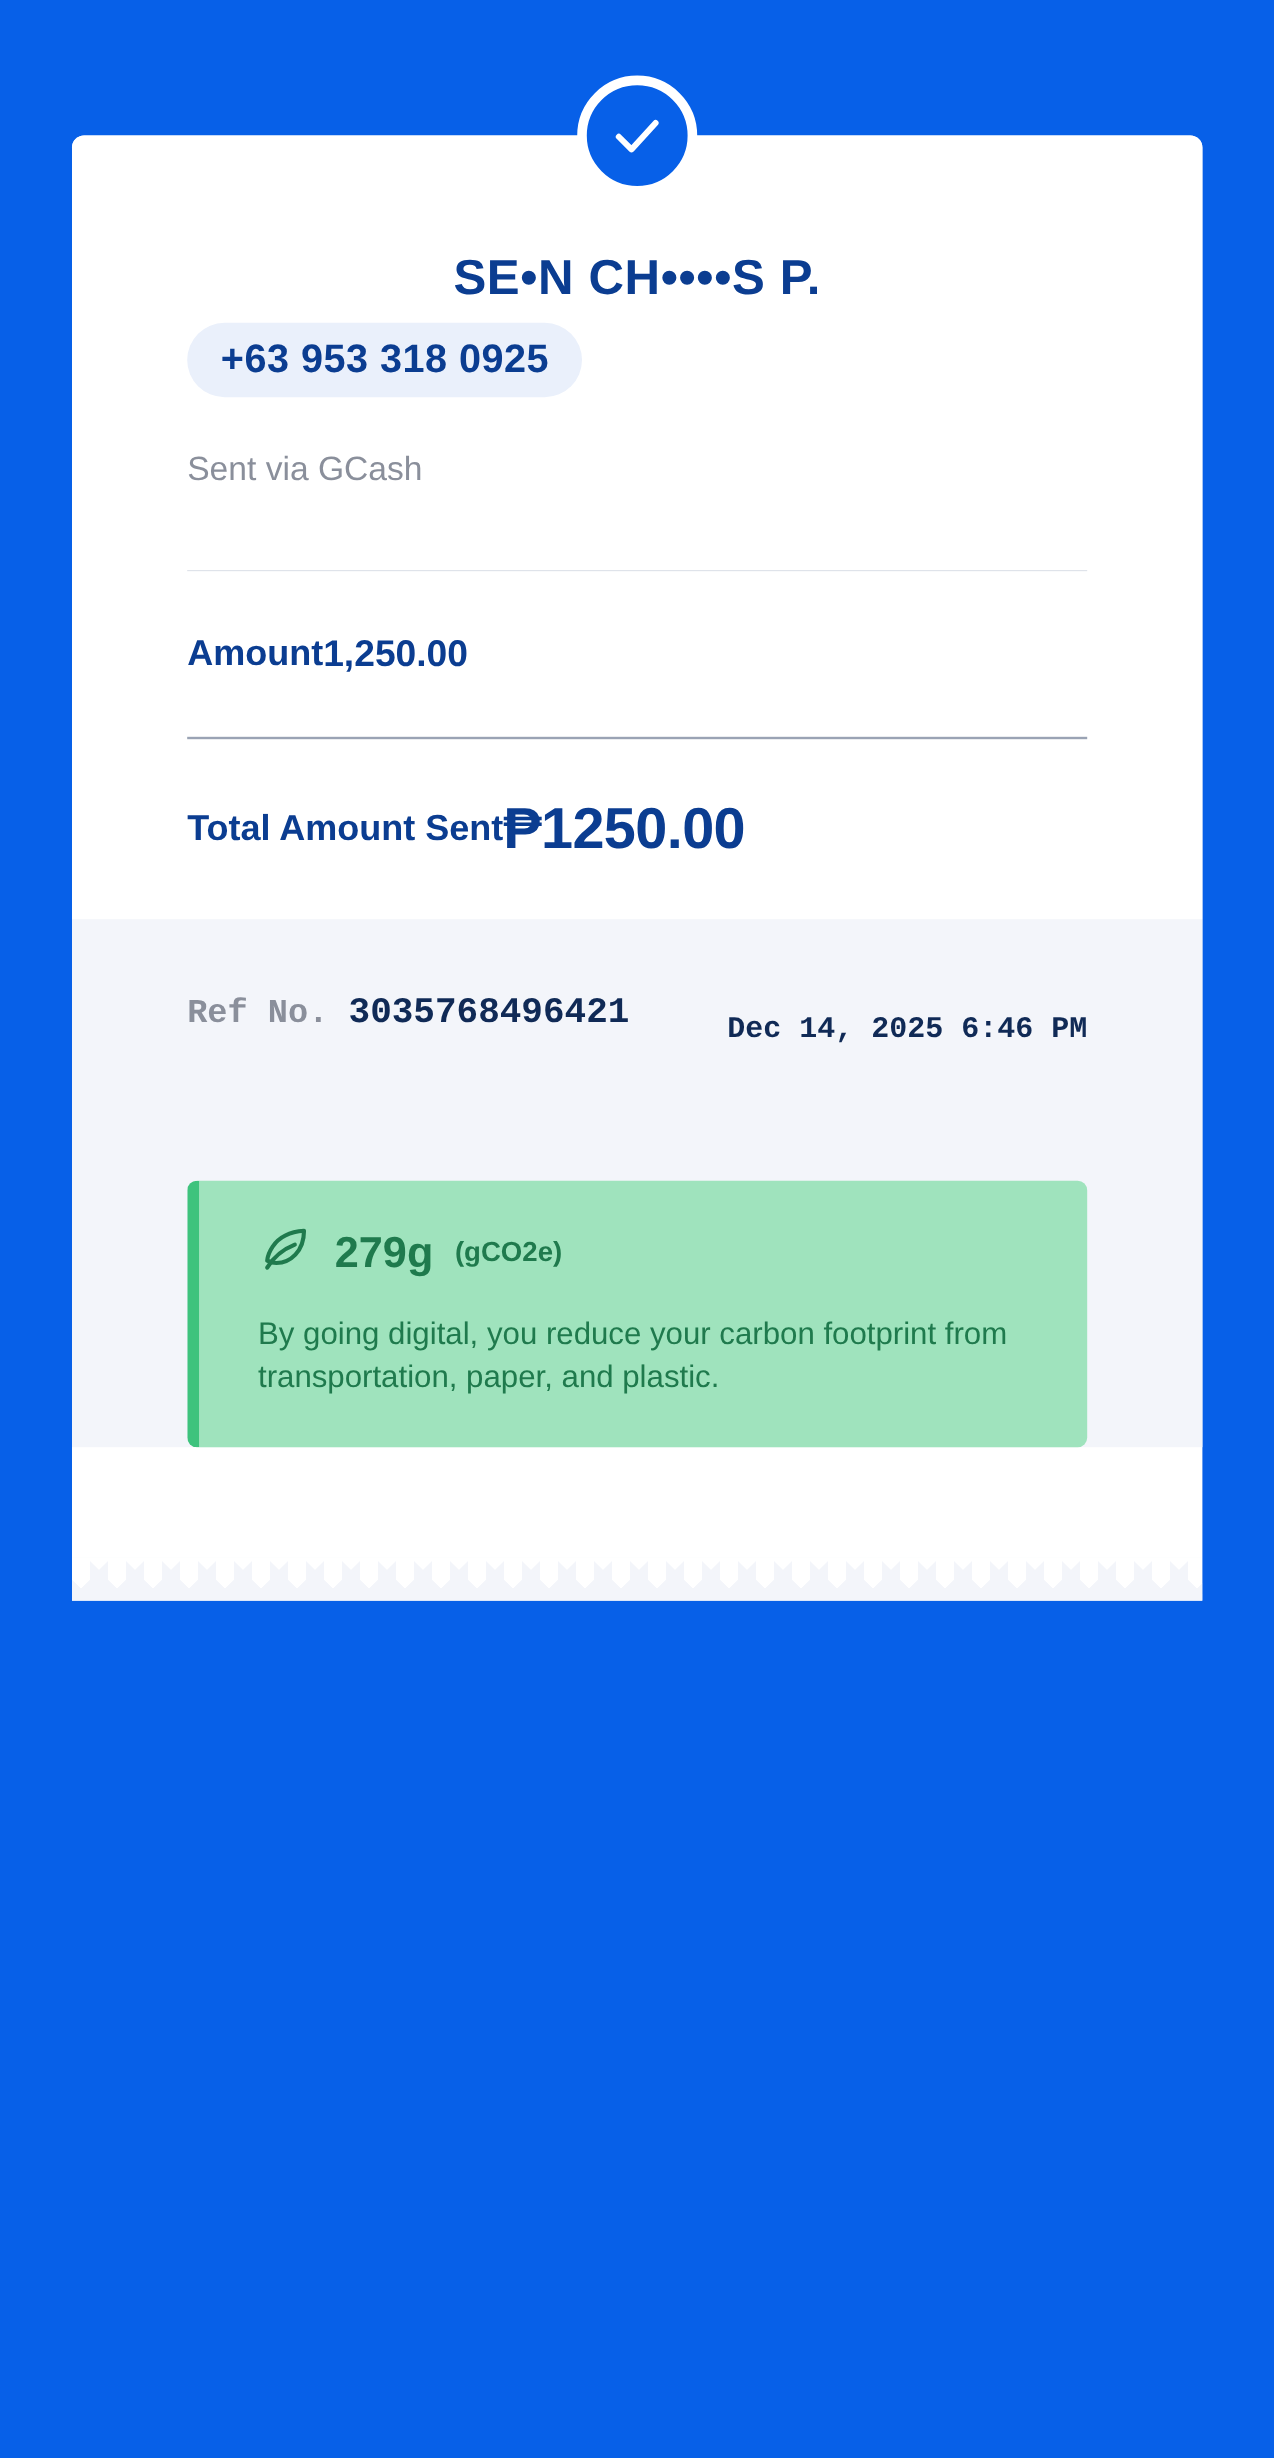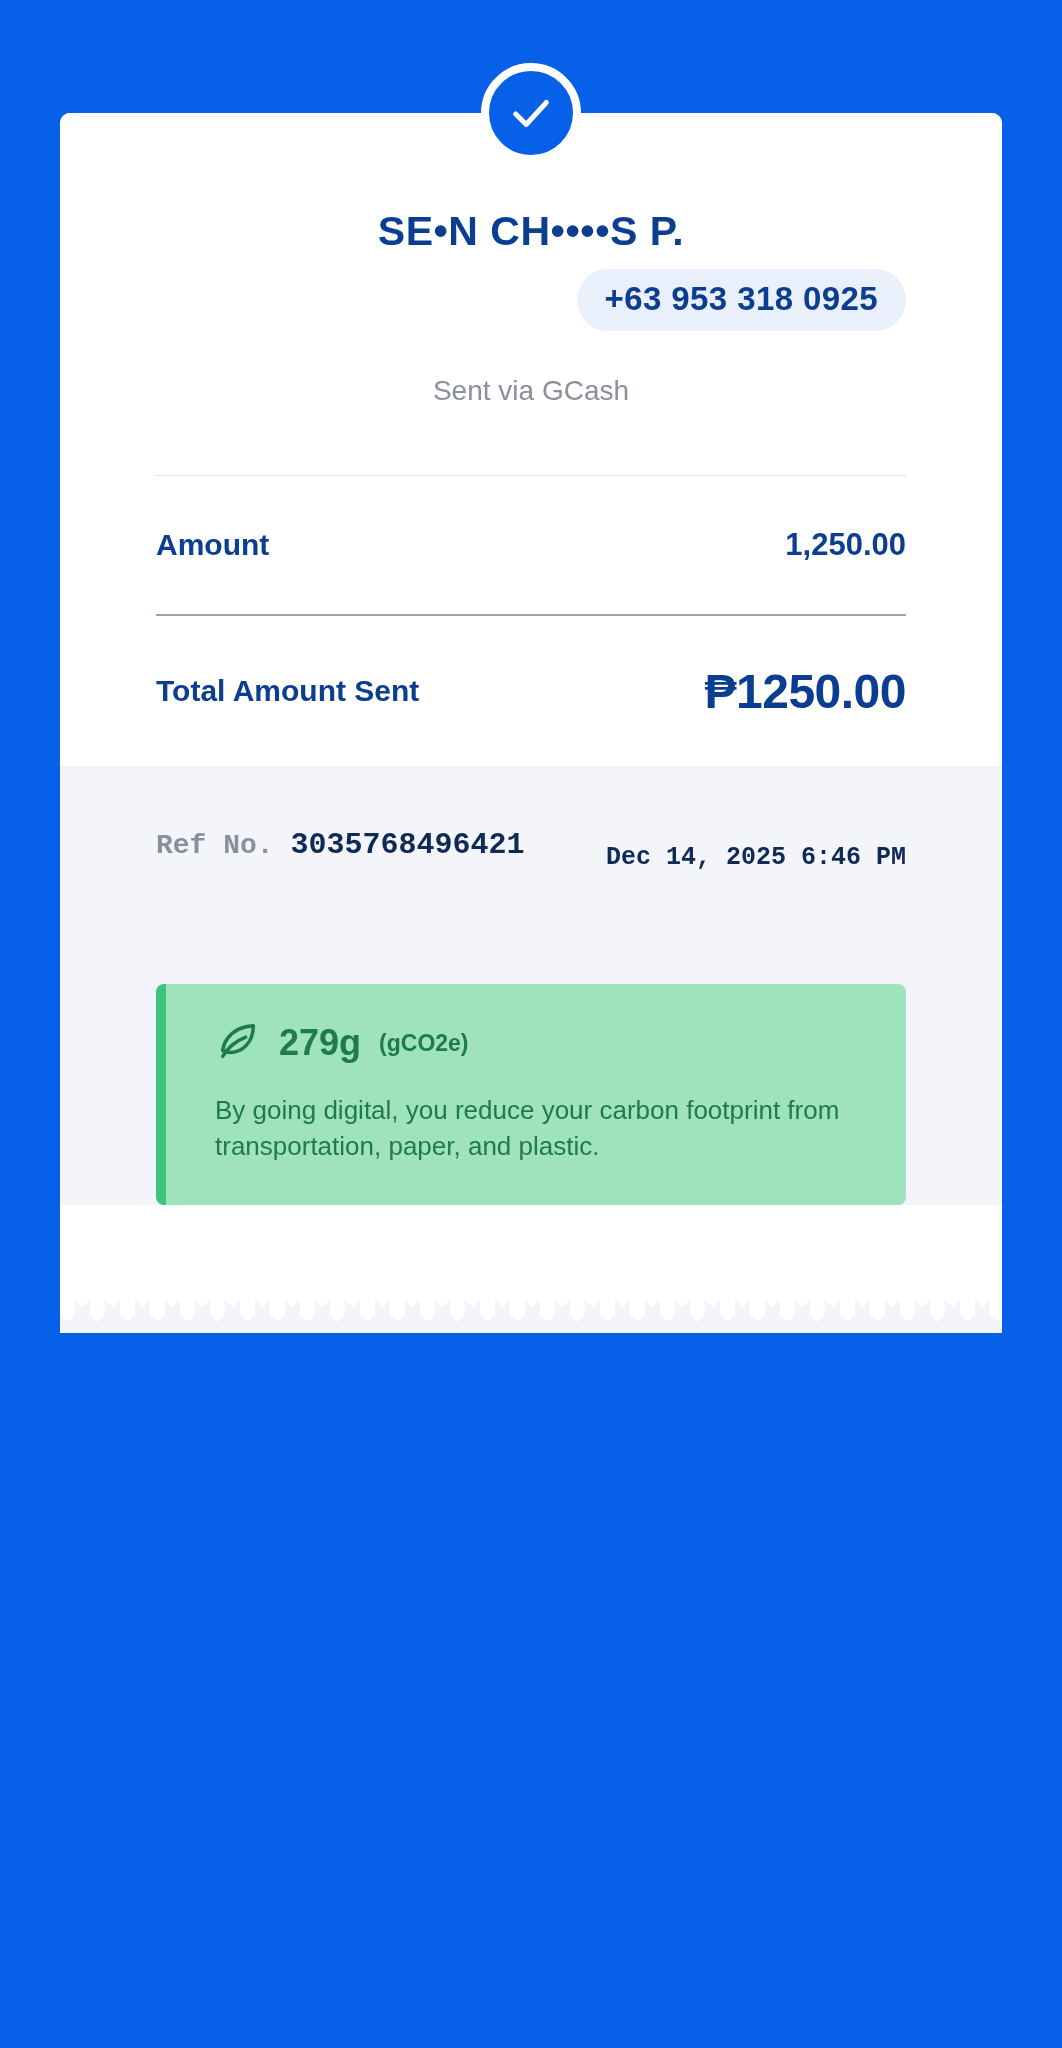"+63 953 318 0925" .phone-wrap { justify-content: flex-end -> flex-start }
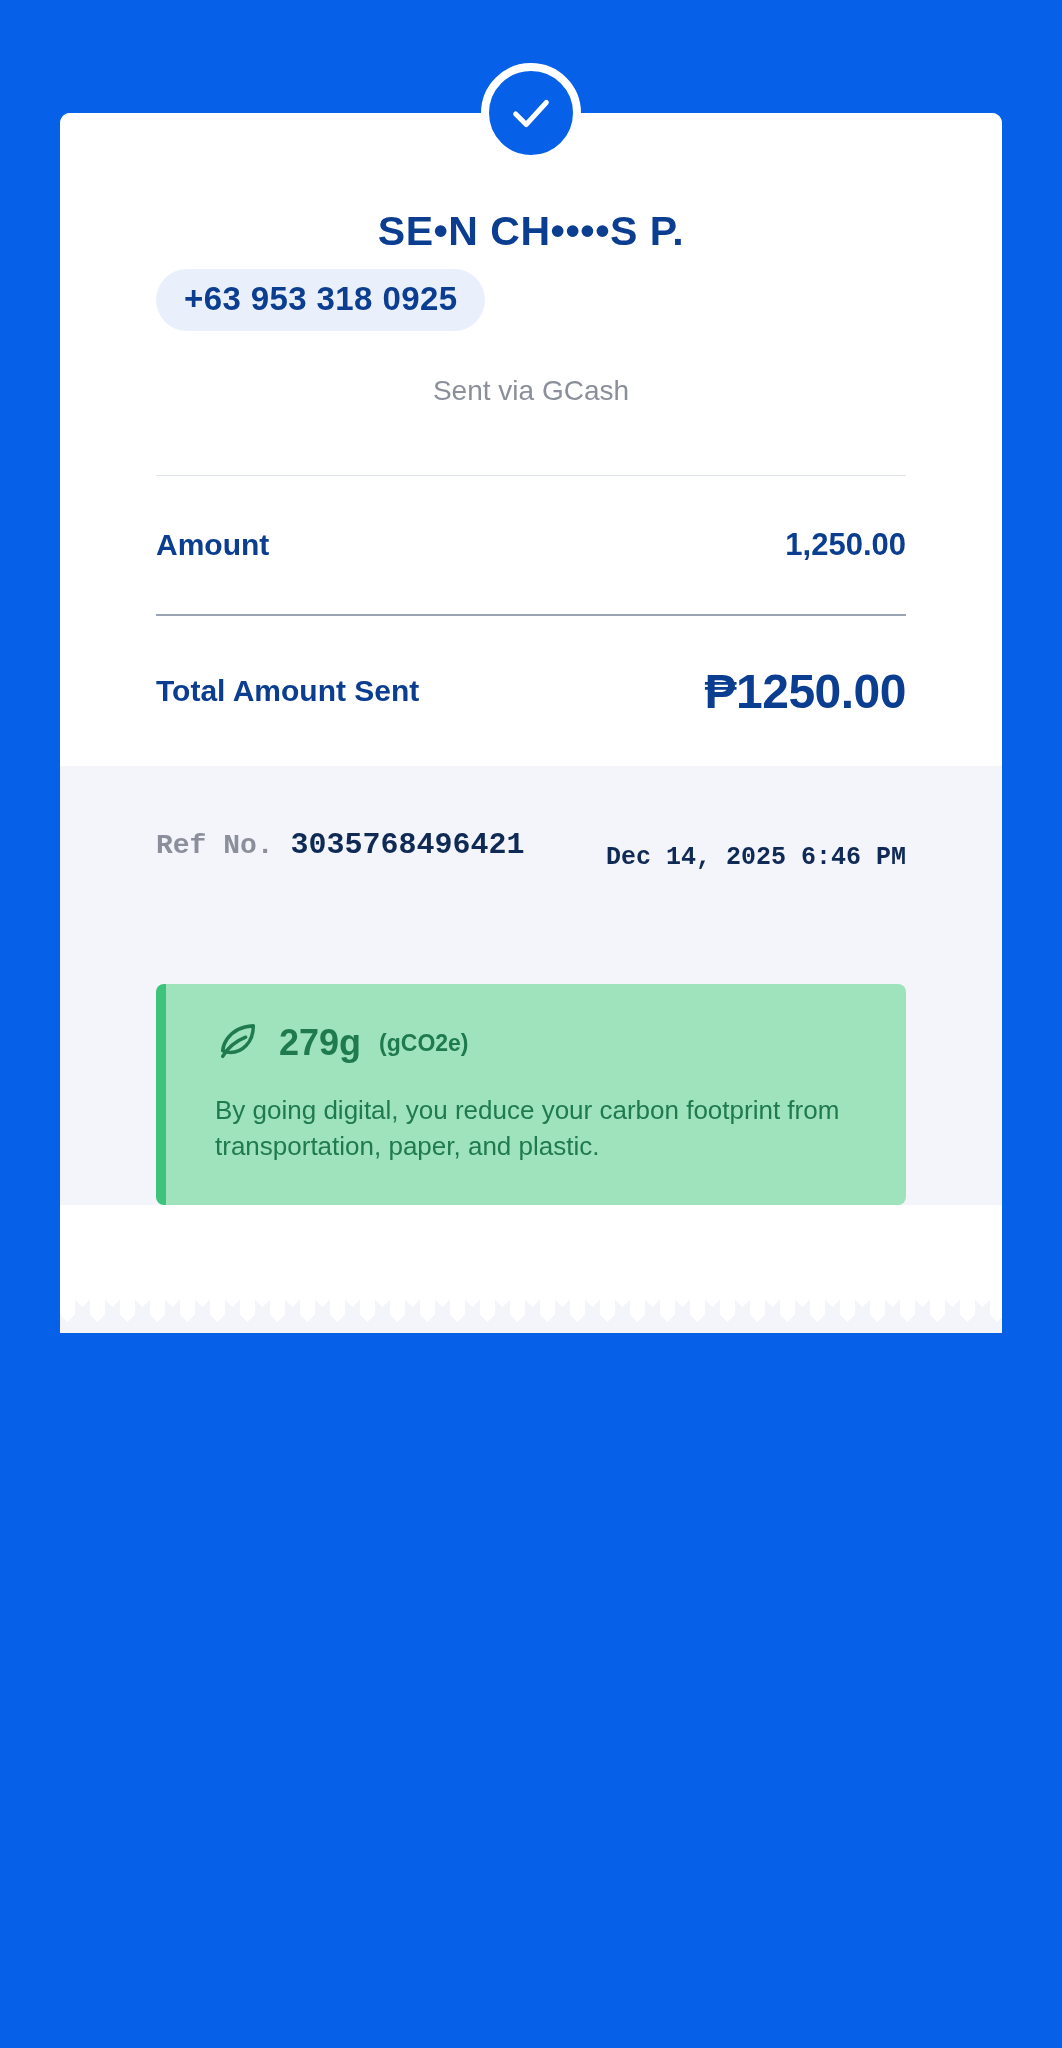"Sent via GCash" .sent-via { text-align: center -> none }
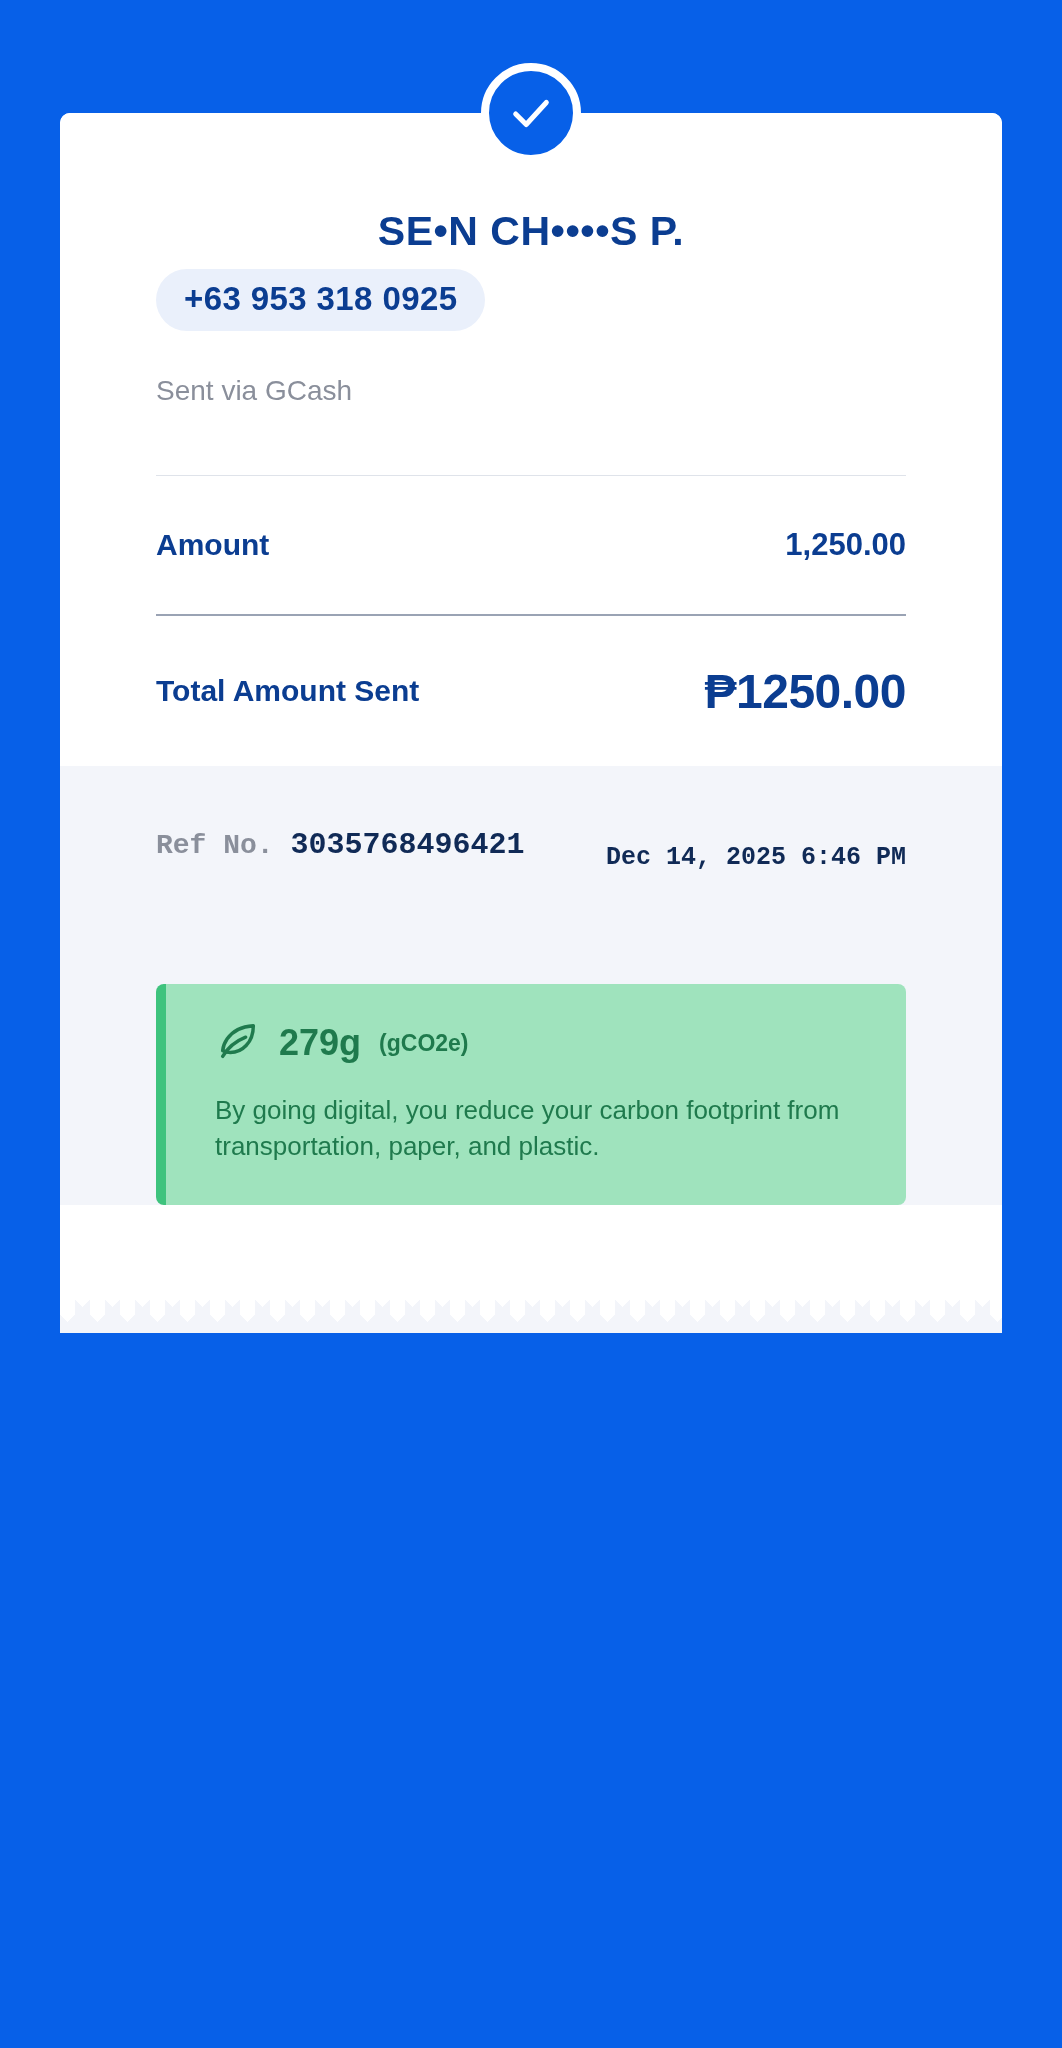"Amount" .row { justify-content: space-between -> flex-start }
